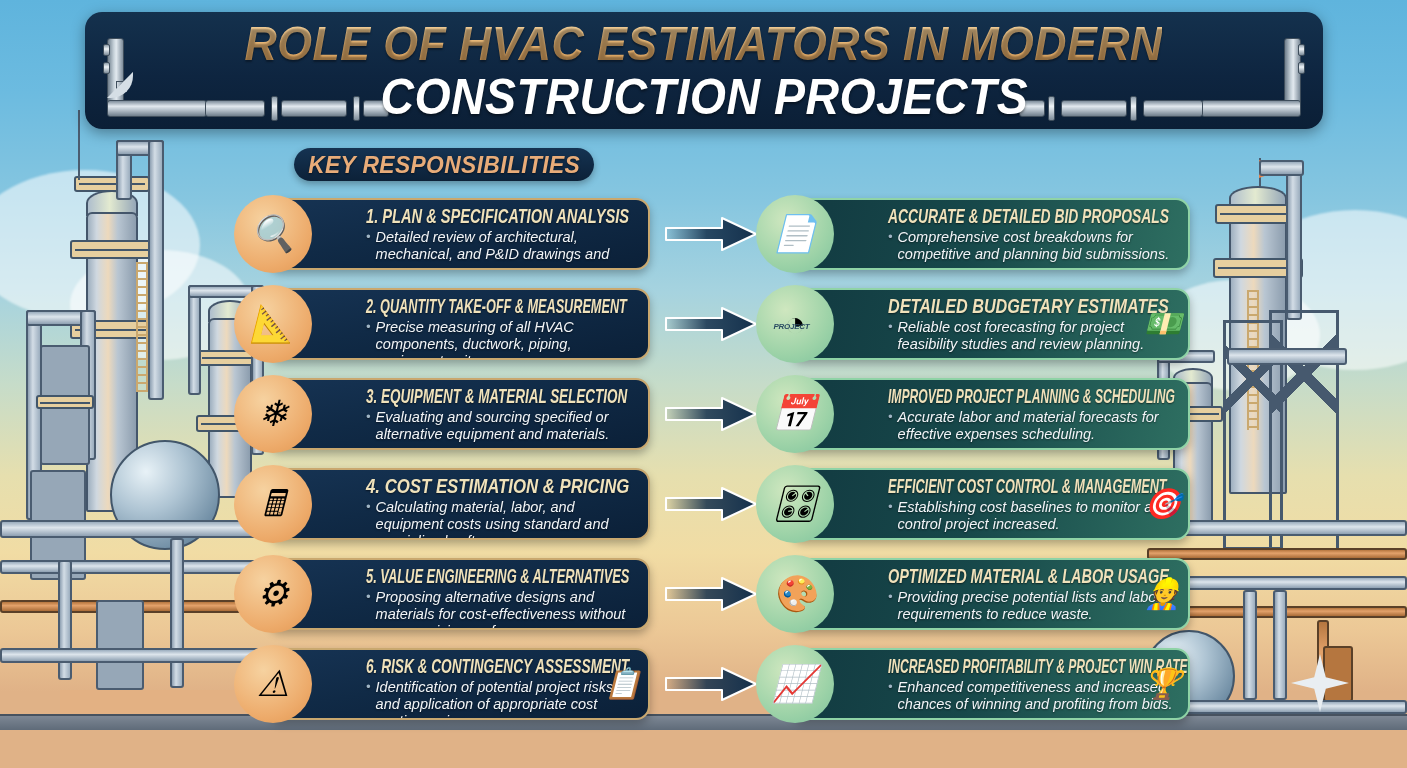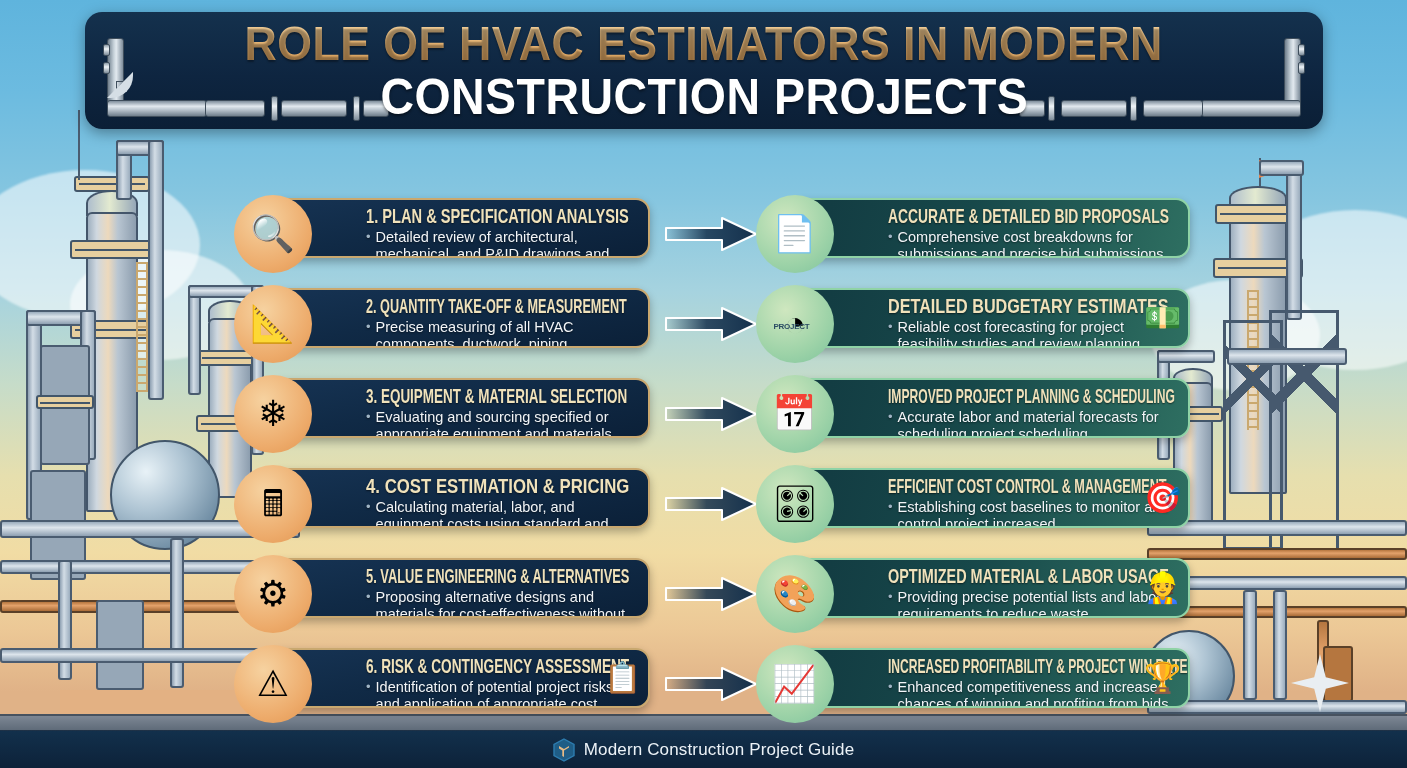"ROLE OF HVAC ESTIMATORS IN" #stage { font-style: none -> italic }
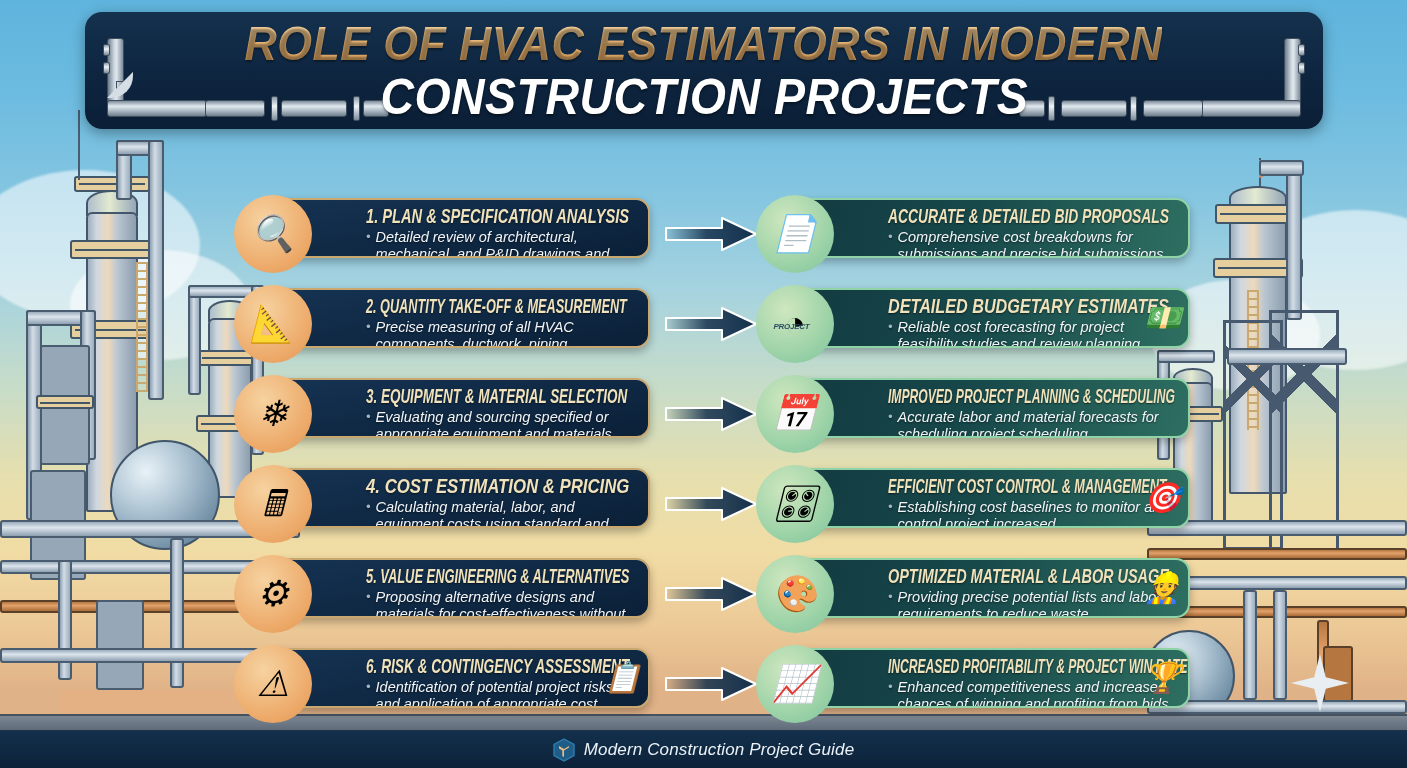"KEY RESPONSIBILITIES" div.pill { html: none -> <div> <span>KEY RESPONSIBILITIES</span> </div> }
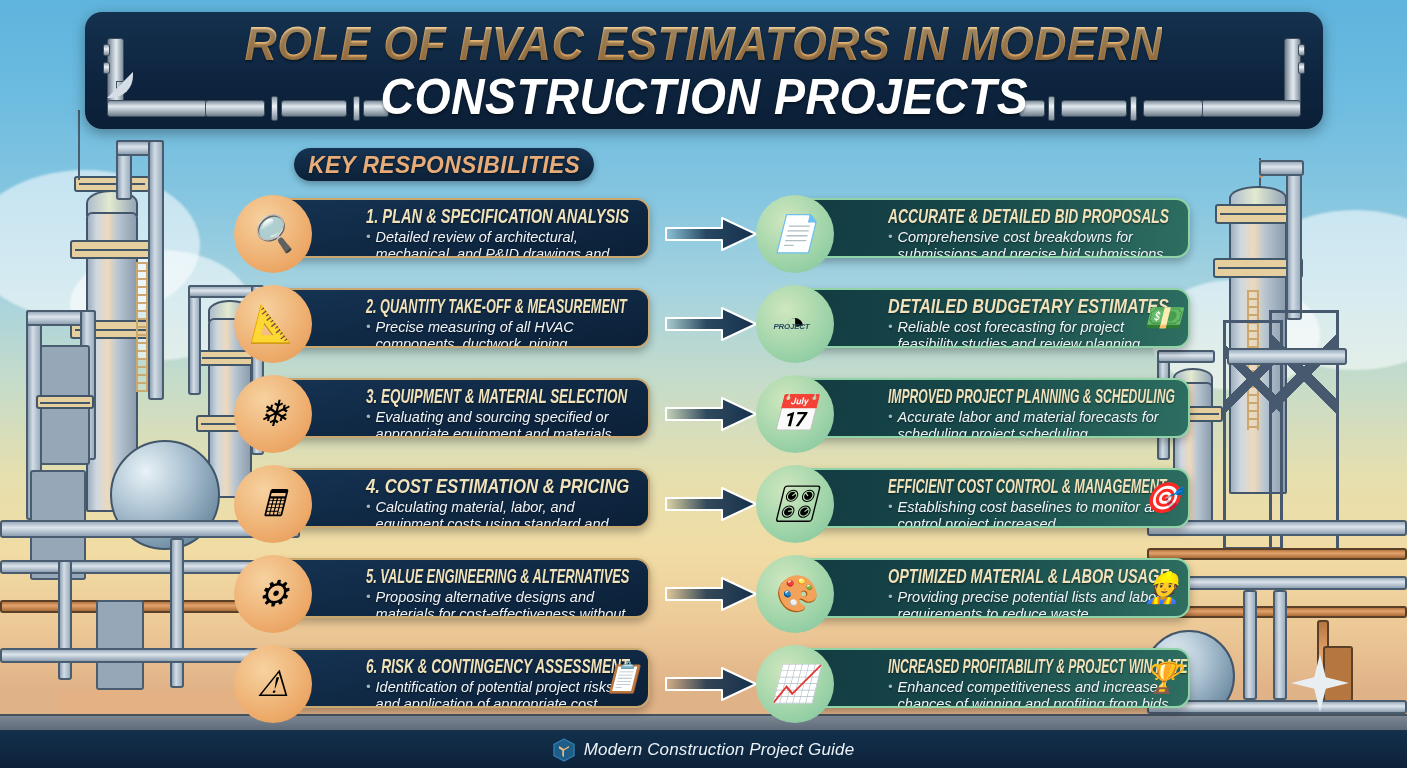"1. PLAN & SPECIFICATION ANALYSIS" .card { height: 60px -> 72px }
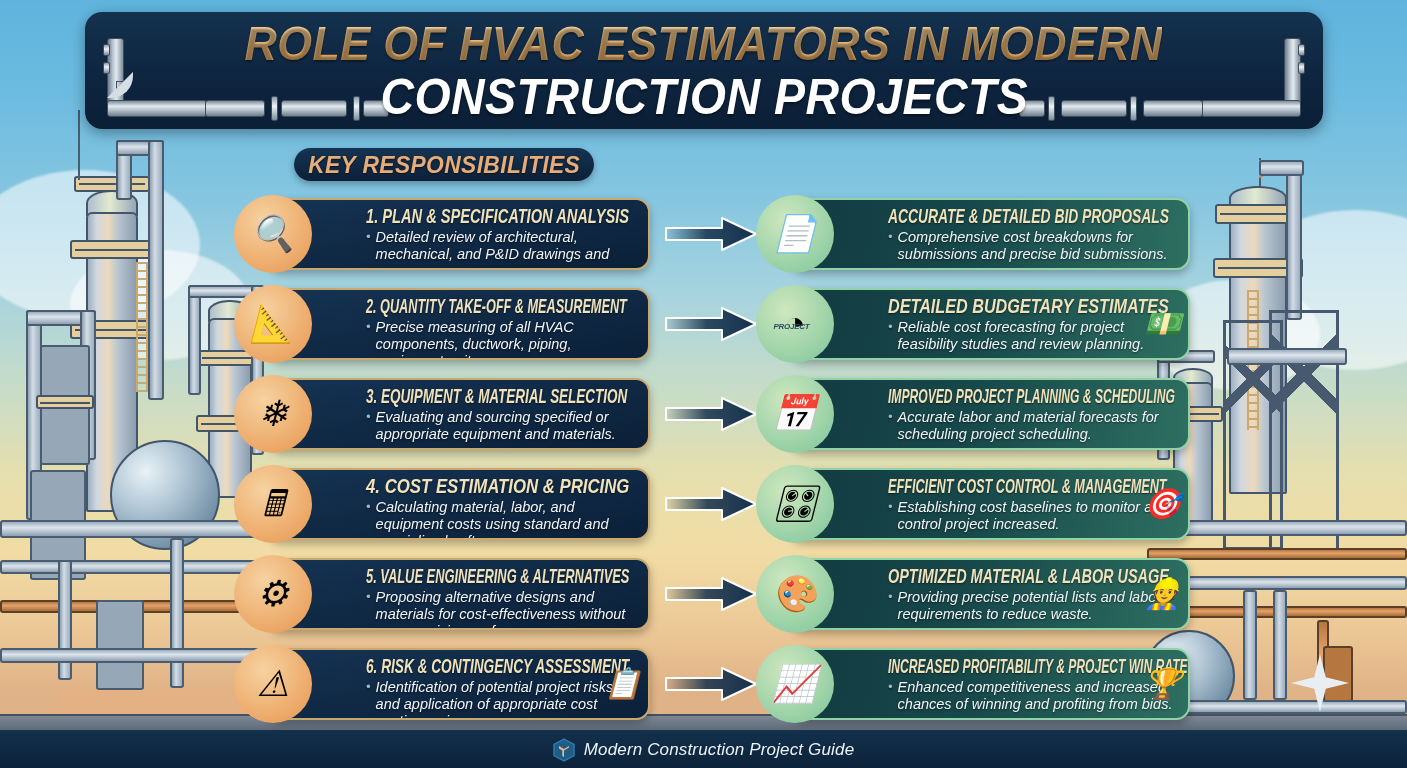"Comprehensive cost breakdowns for" span { text: submissions and precise -> competitive and planning }
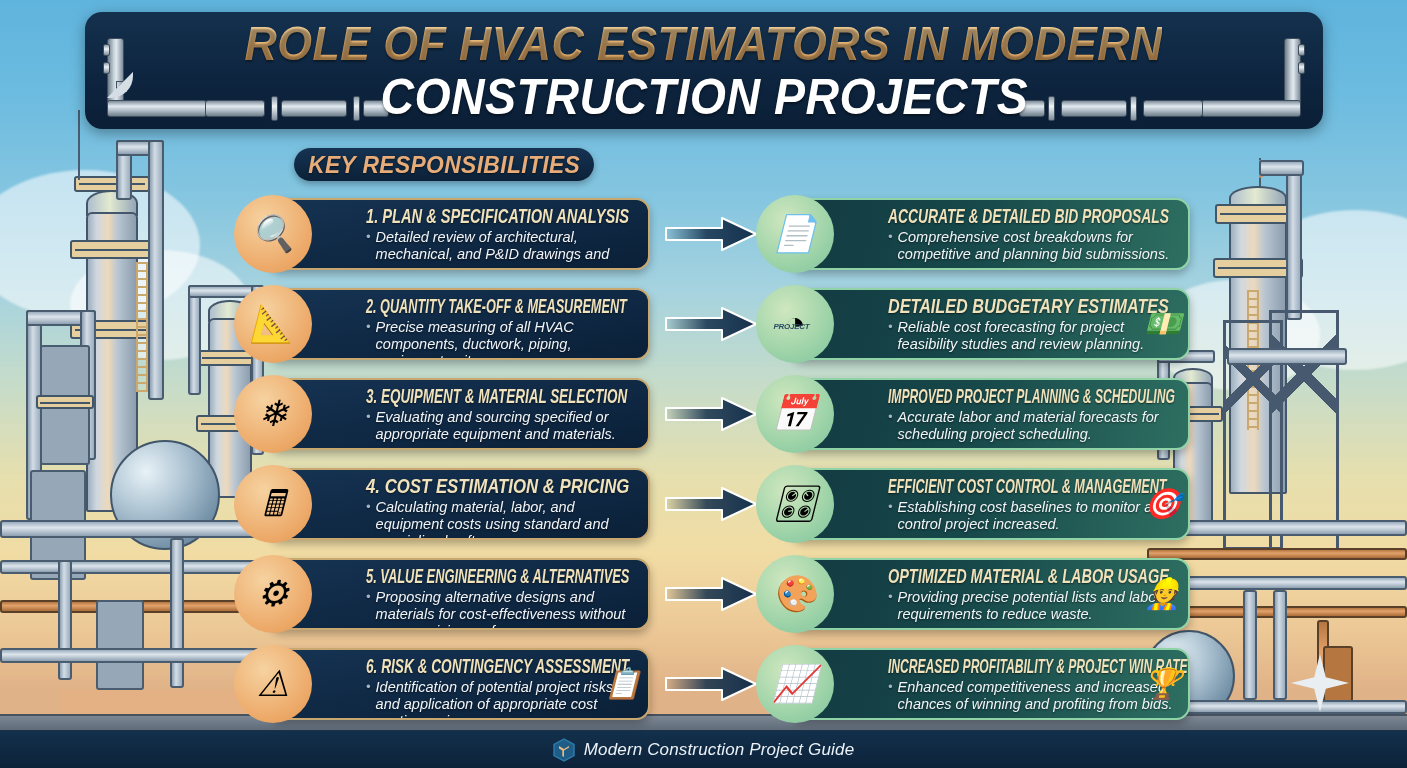"Evaluating and sourcing specified or" span { text: appropriate -> alternative }
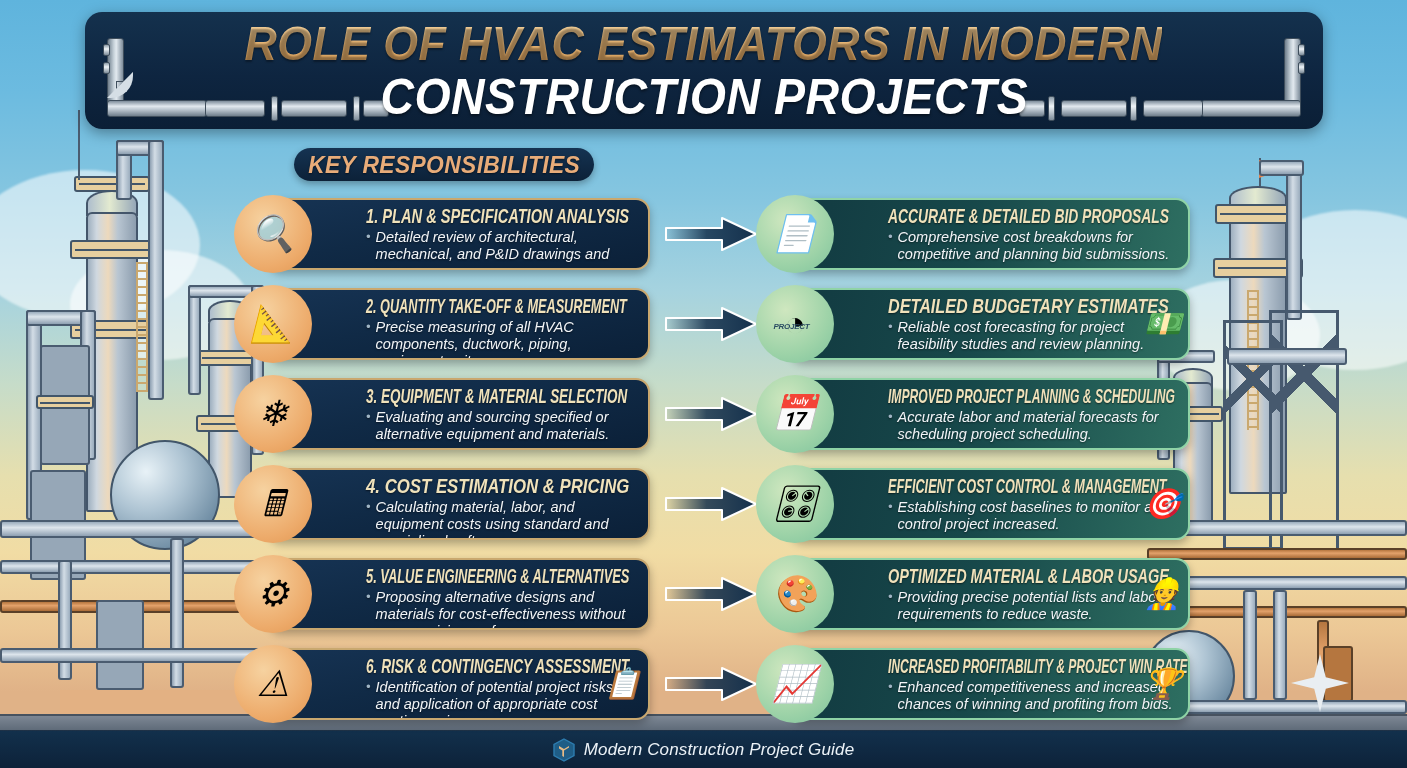"Accurate labor and material forecasts" span { text: scheduling project -> effective expenses }
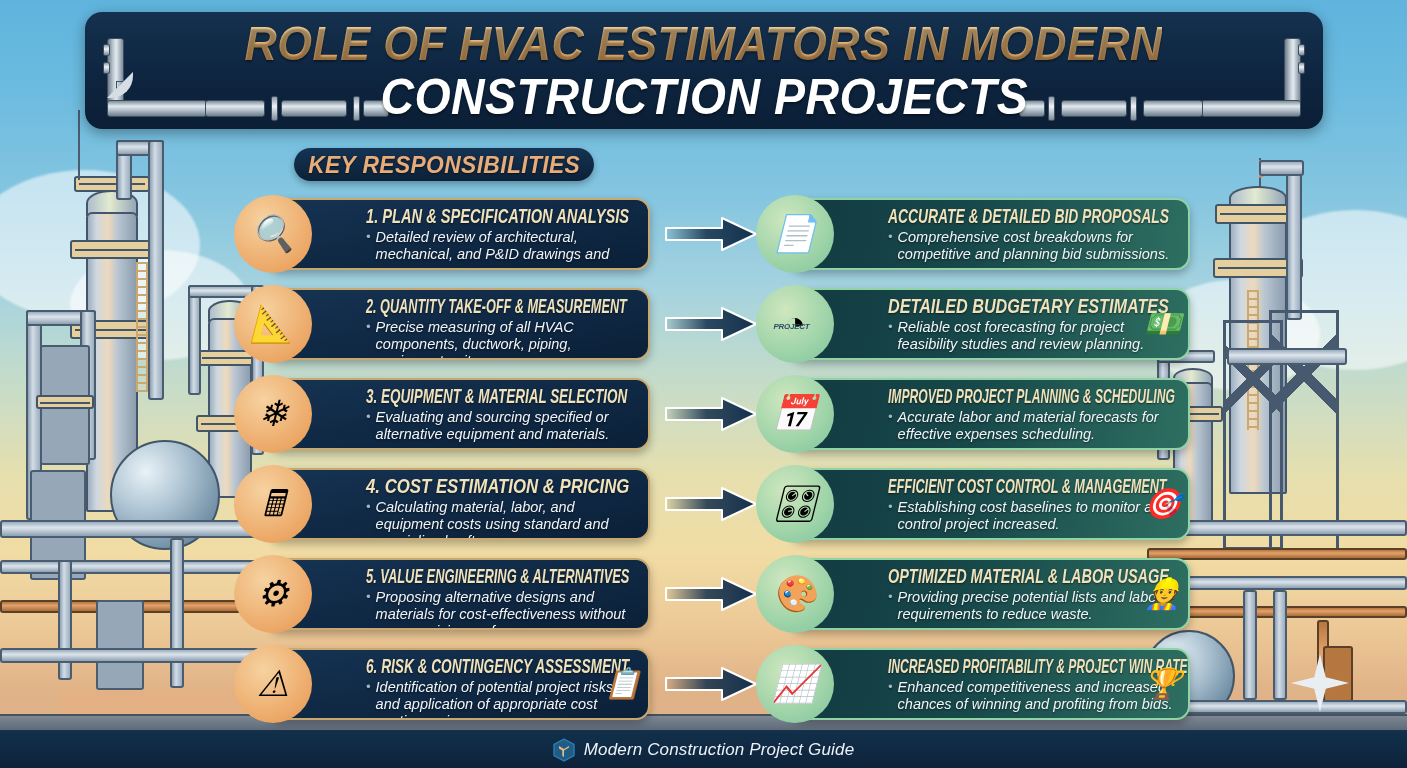"Modern Construction Project Guide" div { html: <div> <svg> <polygon></polygon> <path></path> </svg> <span>Modern Construction Project Guide</span> </div> -> none }
